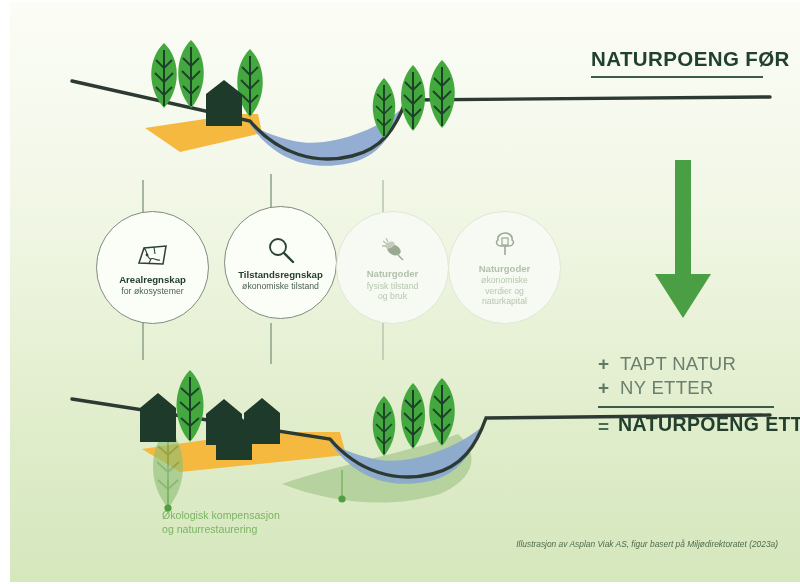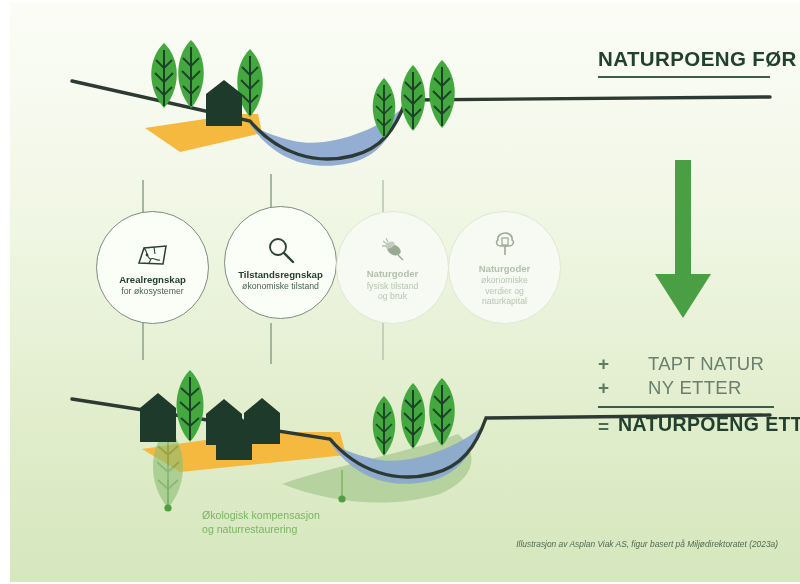"NATURPOENG FØR" .title-block { right: 22px -> 29px }
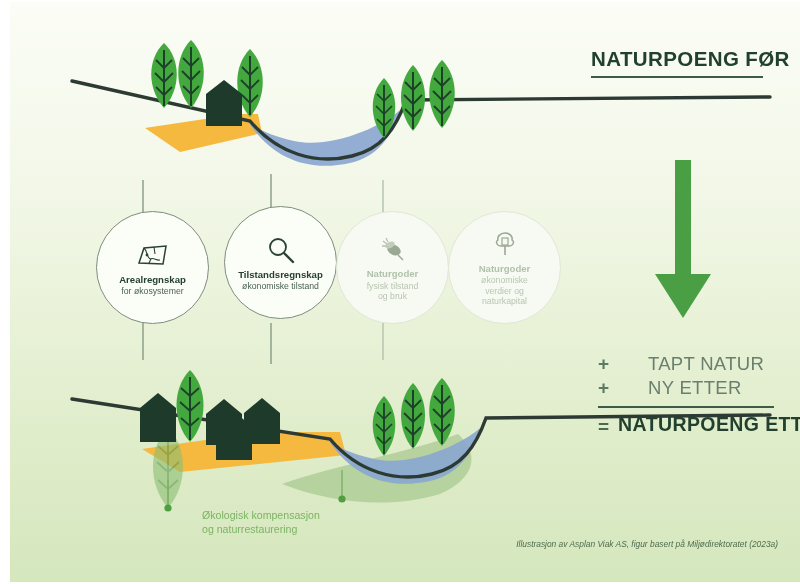"TAPT NATUR" .eqtxt { margin-left: 28px -> none }
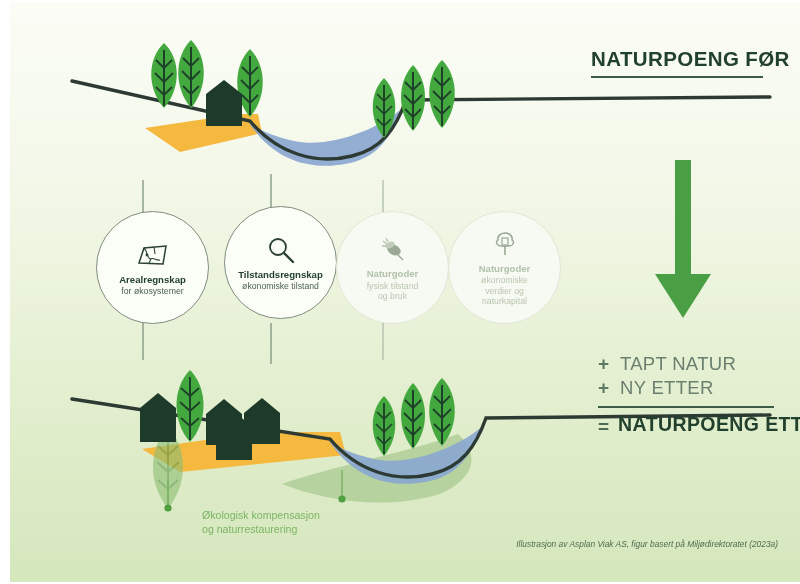"Økologisk kompensasjon" div { margin-left: 40px -> none }
